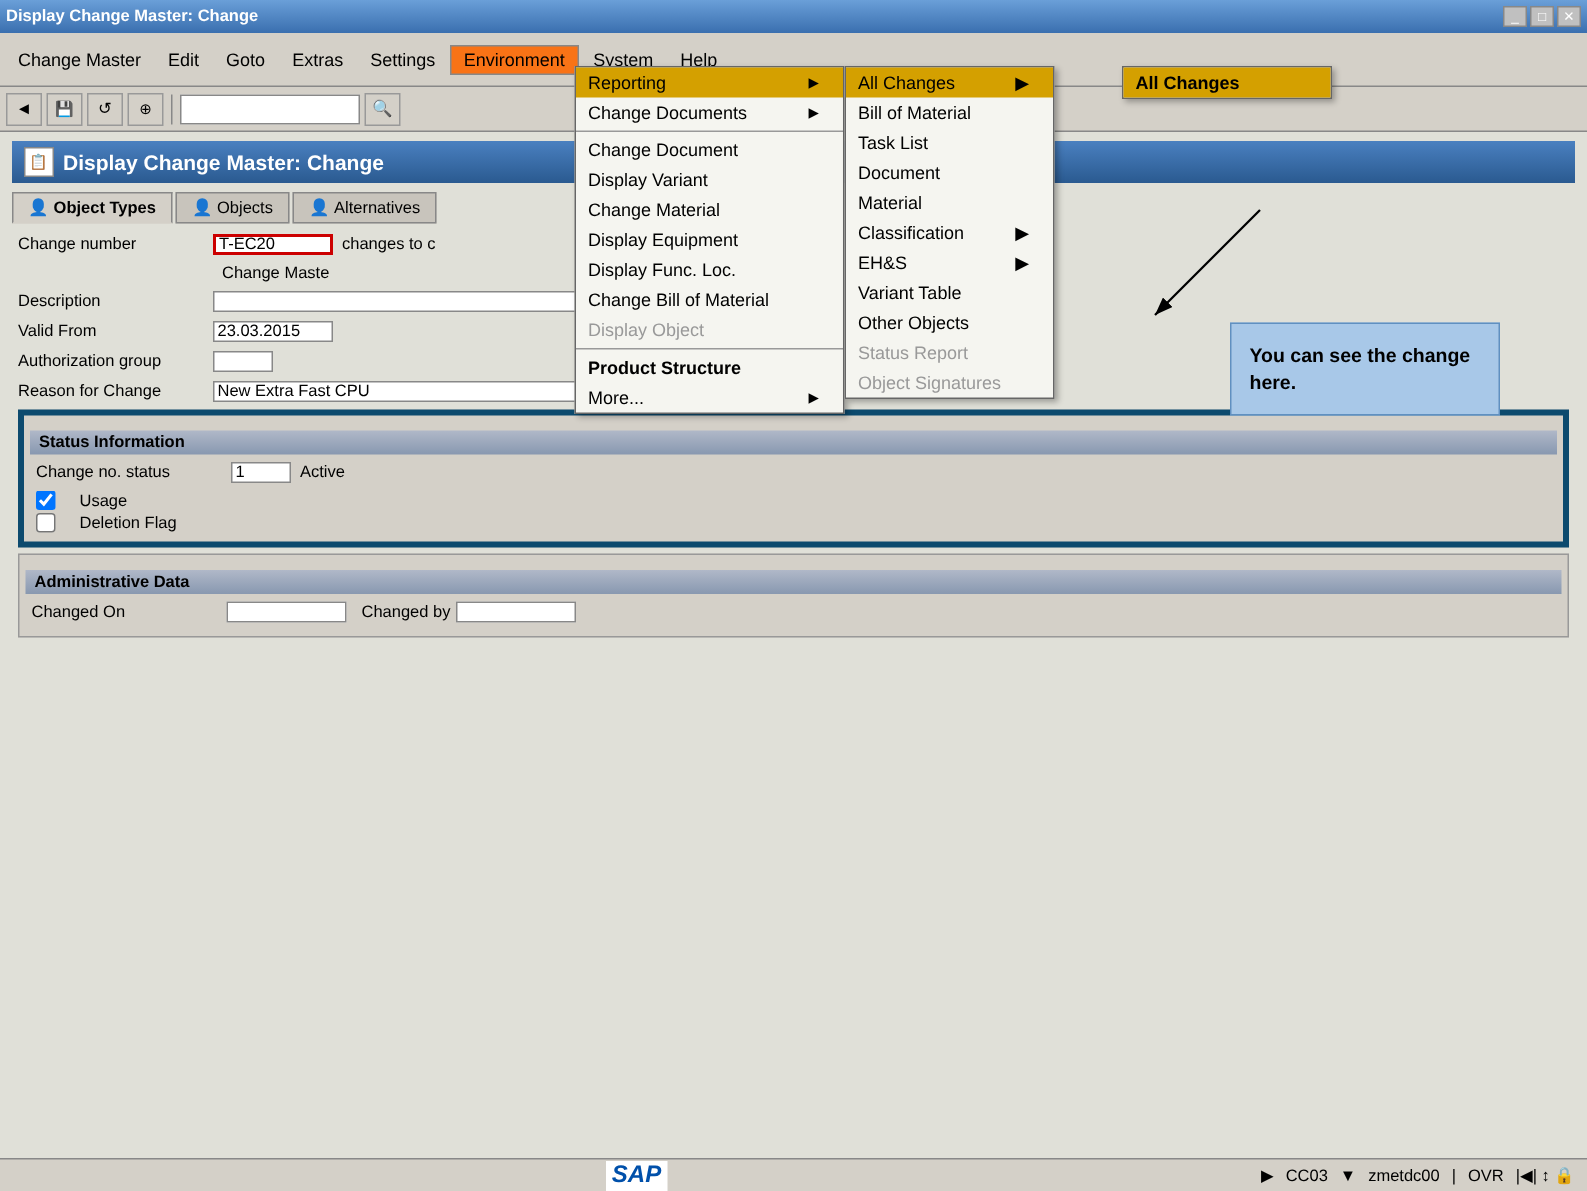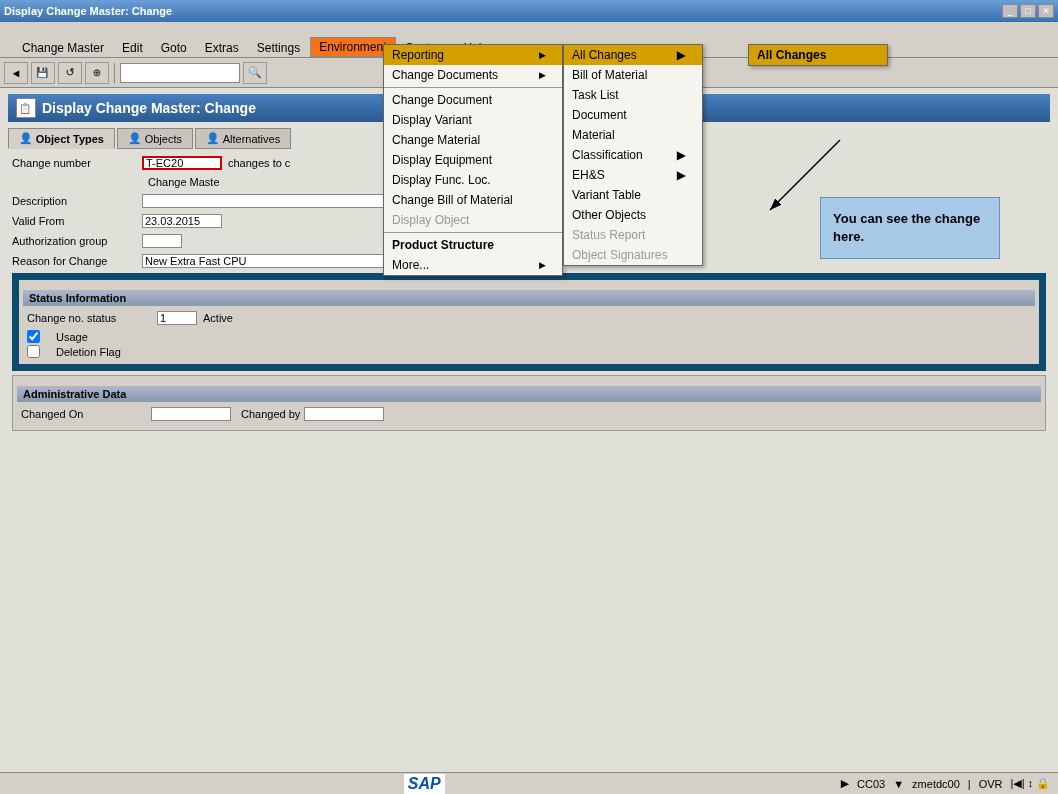"Change Master" .menu-bar { align-items: flex-end -> center; padding: 0 14px -> 0 4px }
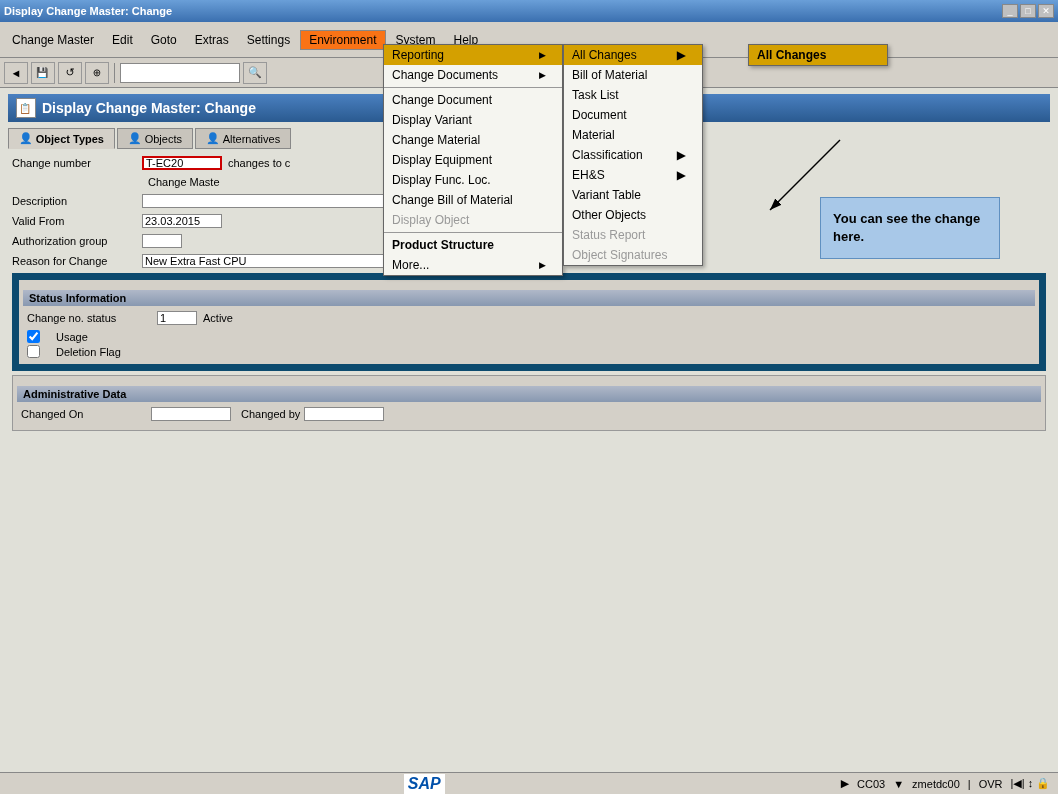"You can see the change" .annotation-box { top: 197px -> 215px }
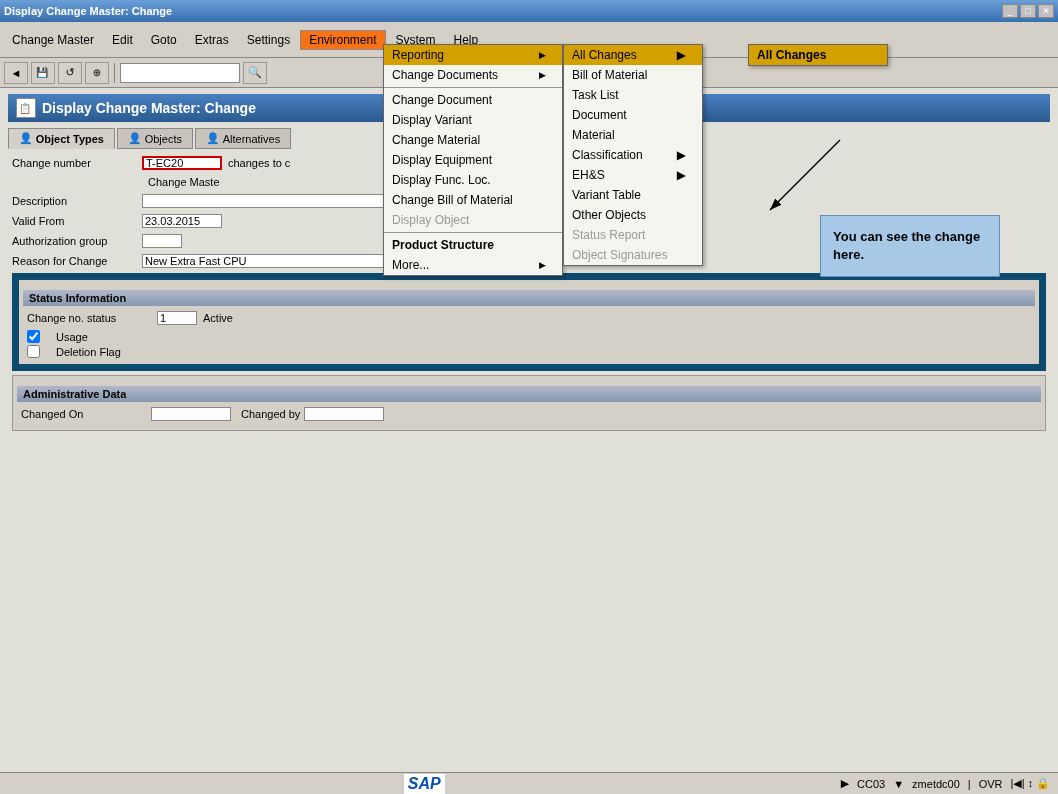"Status Information" div { border: 7px solid #0c4a6e -> 4px solid #0c4a6e }
